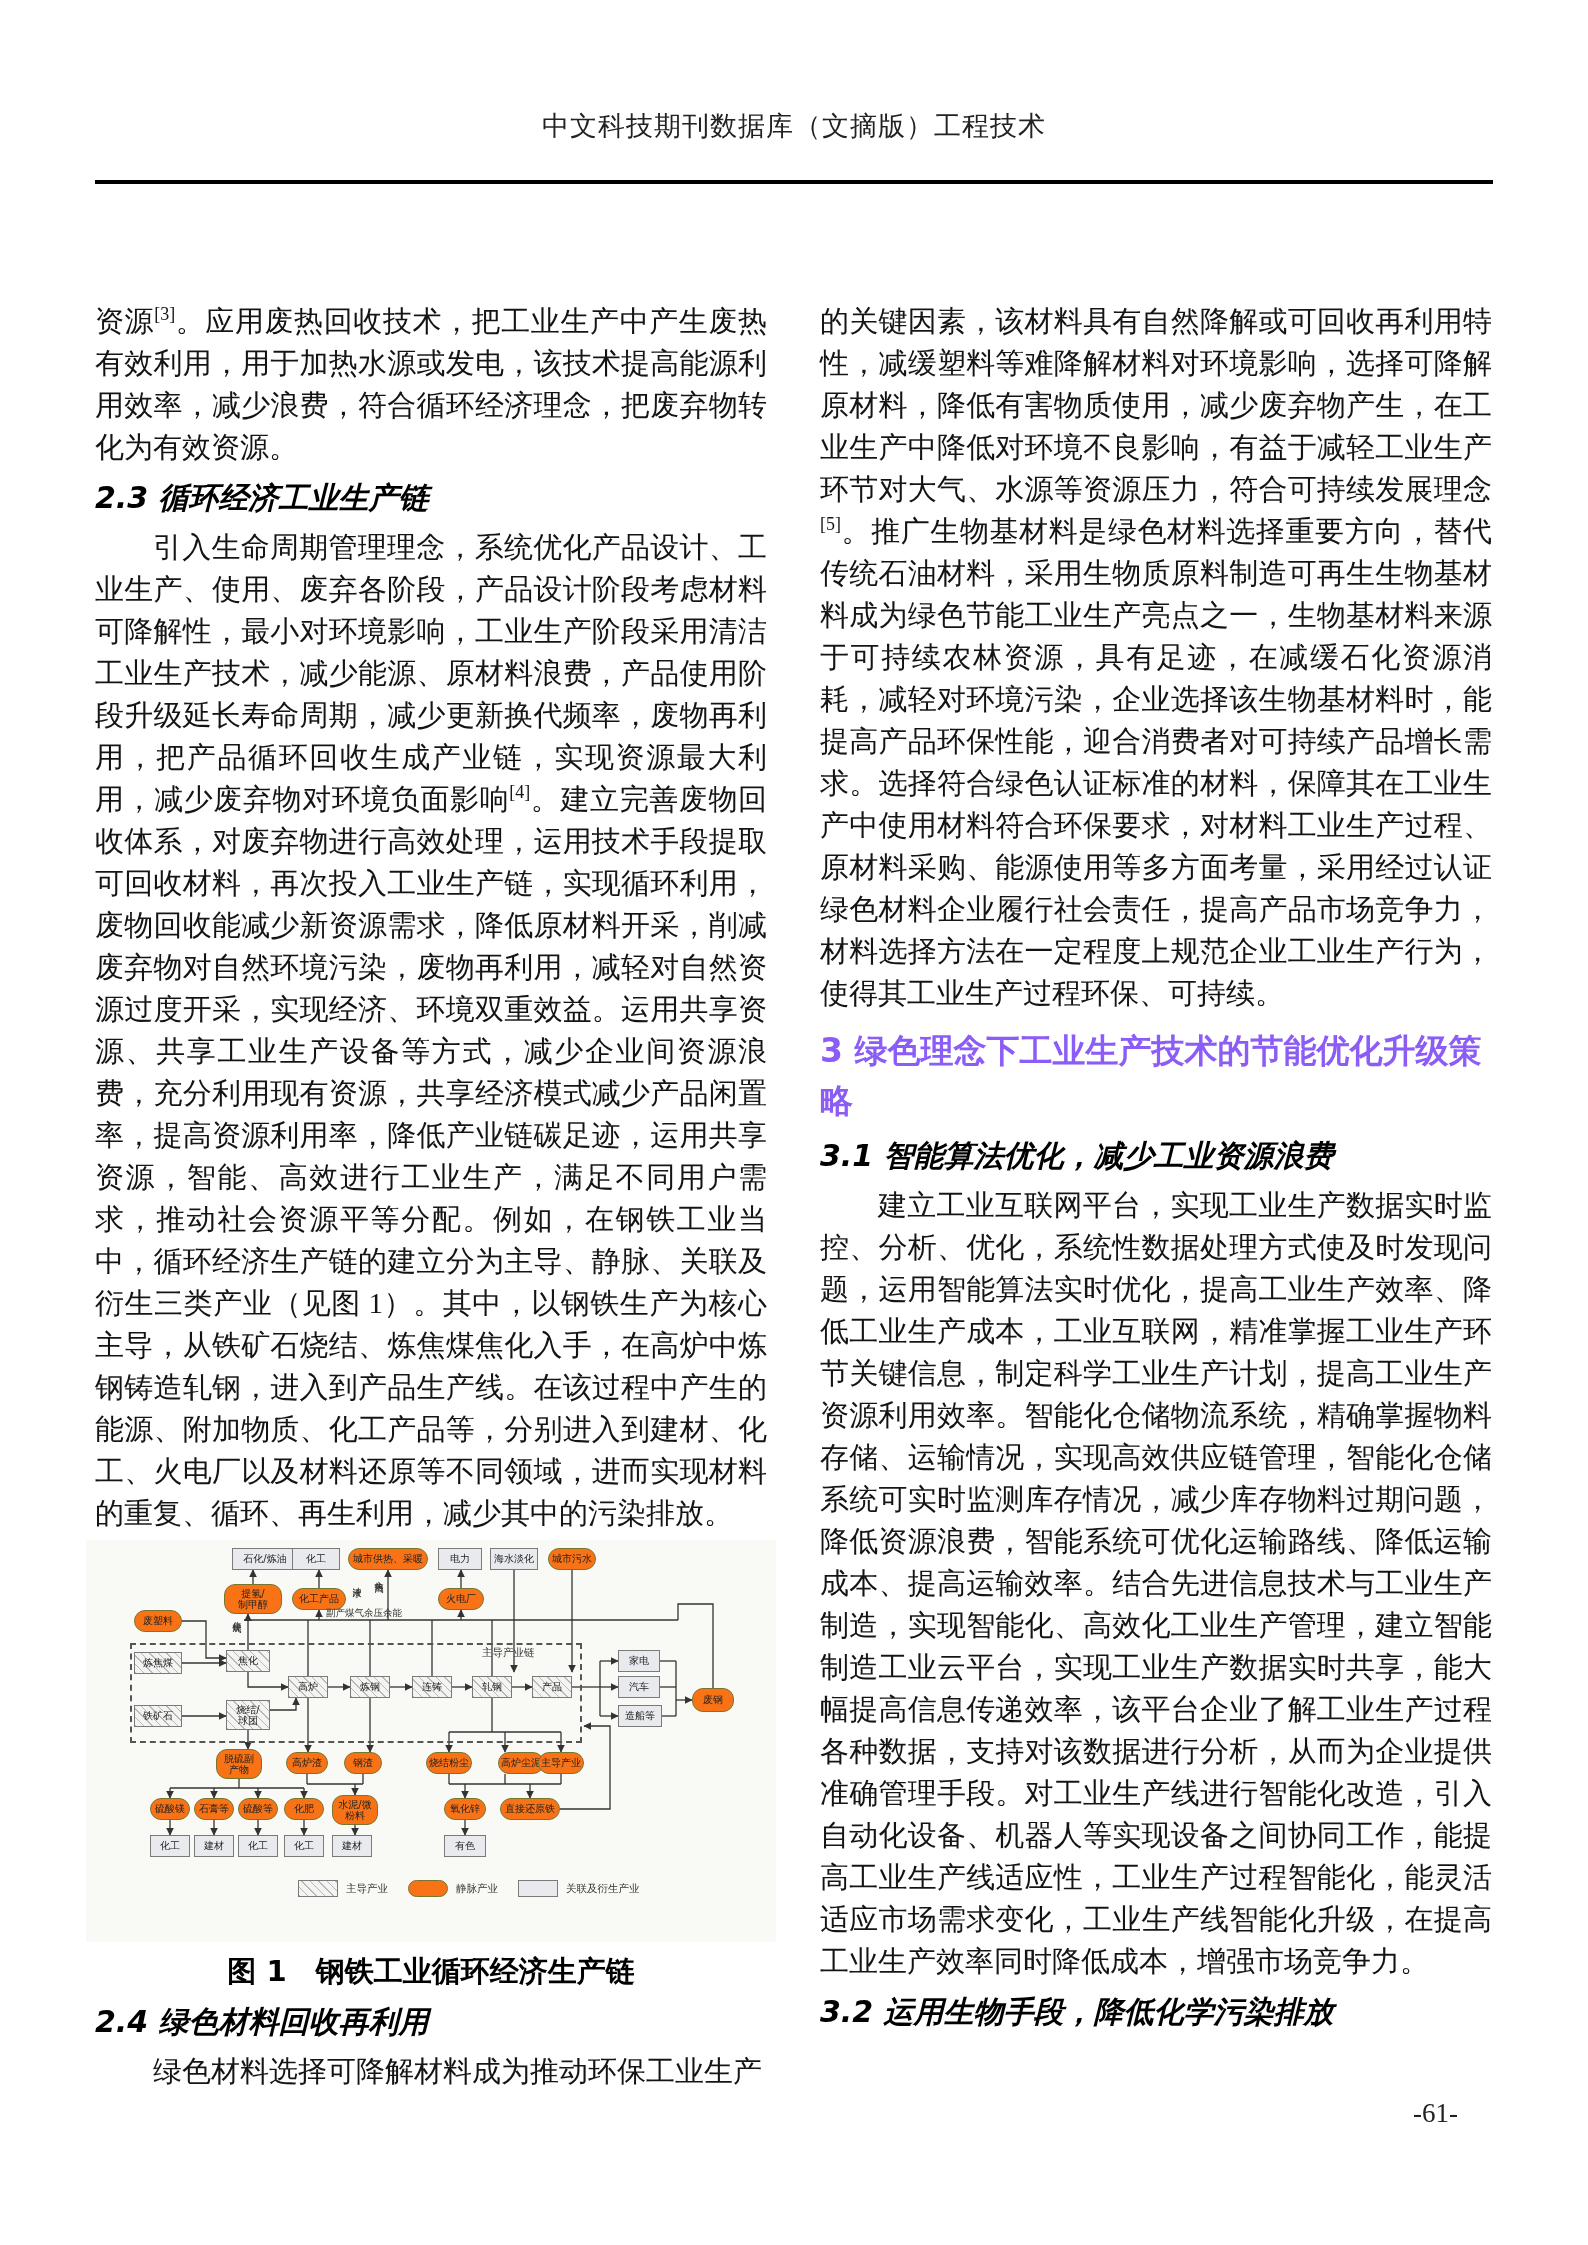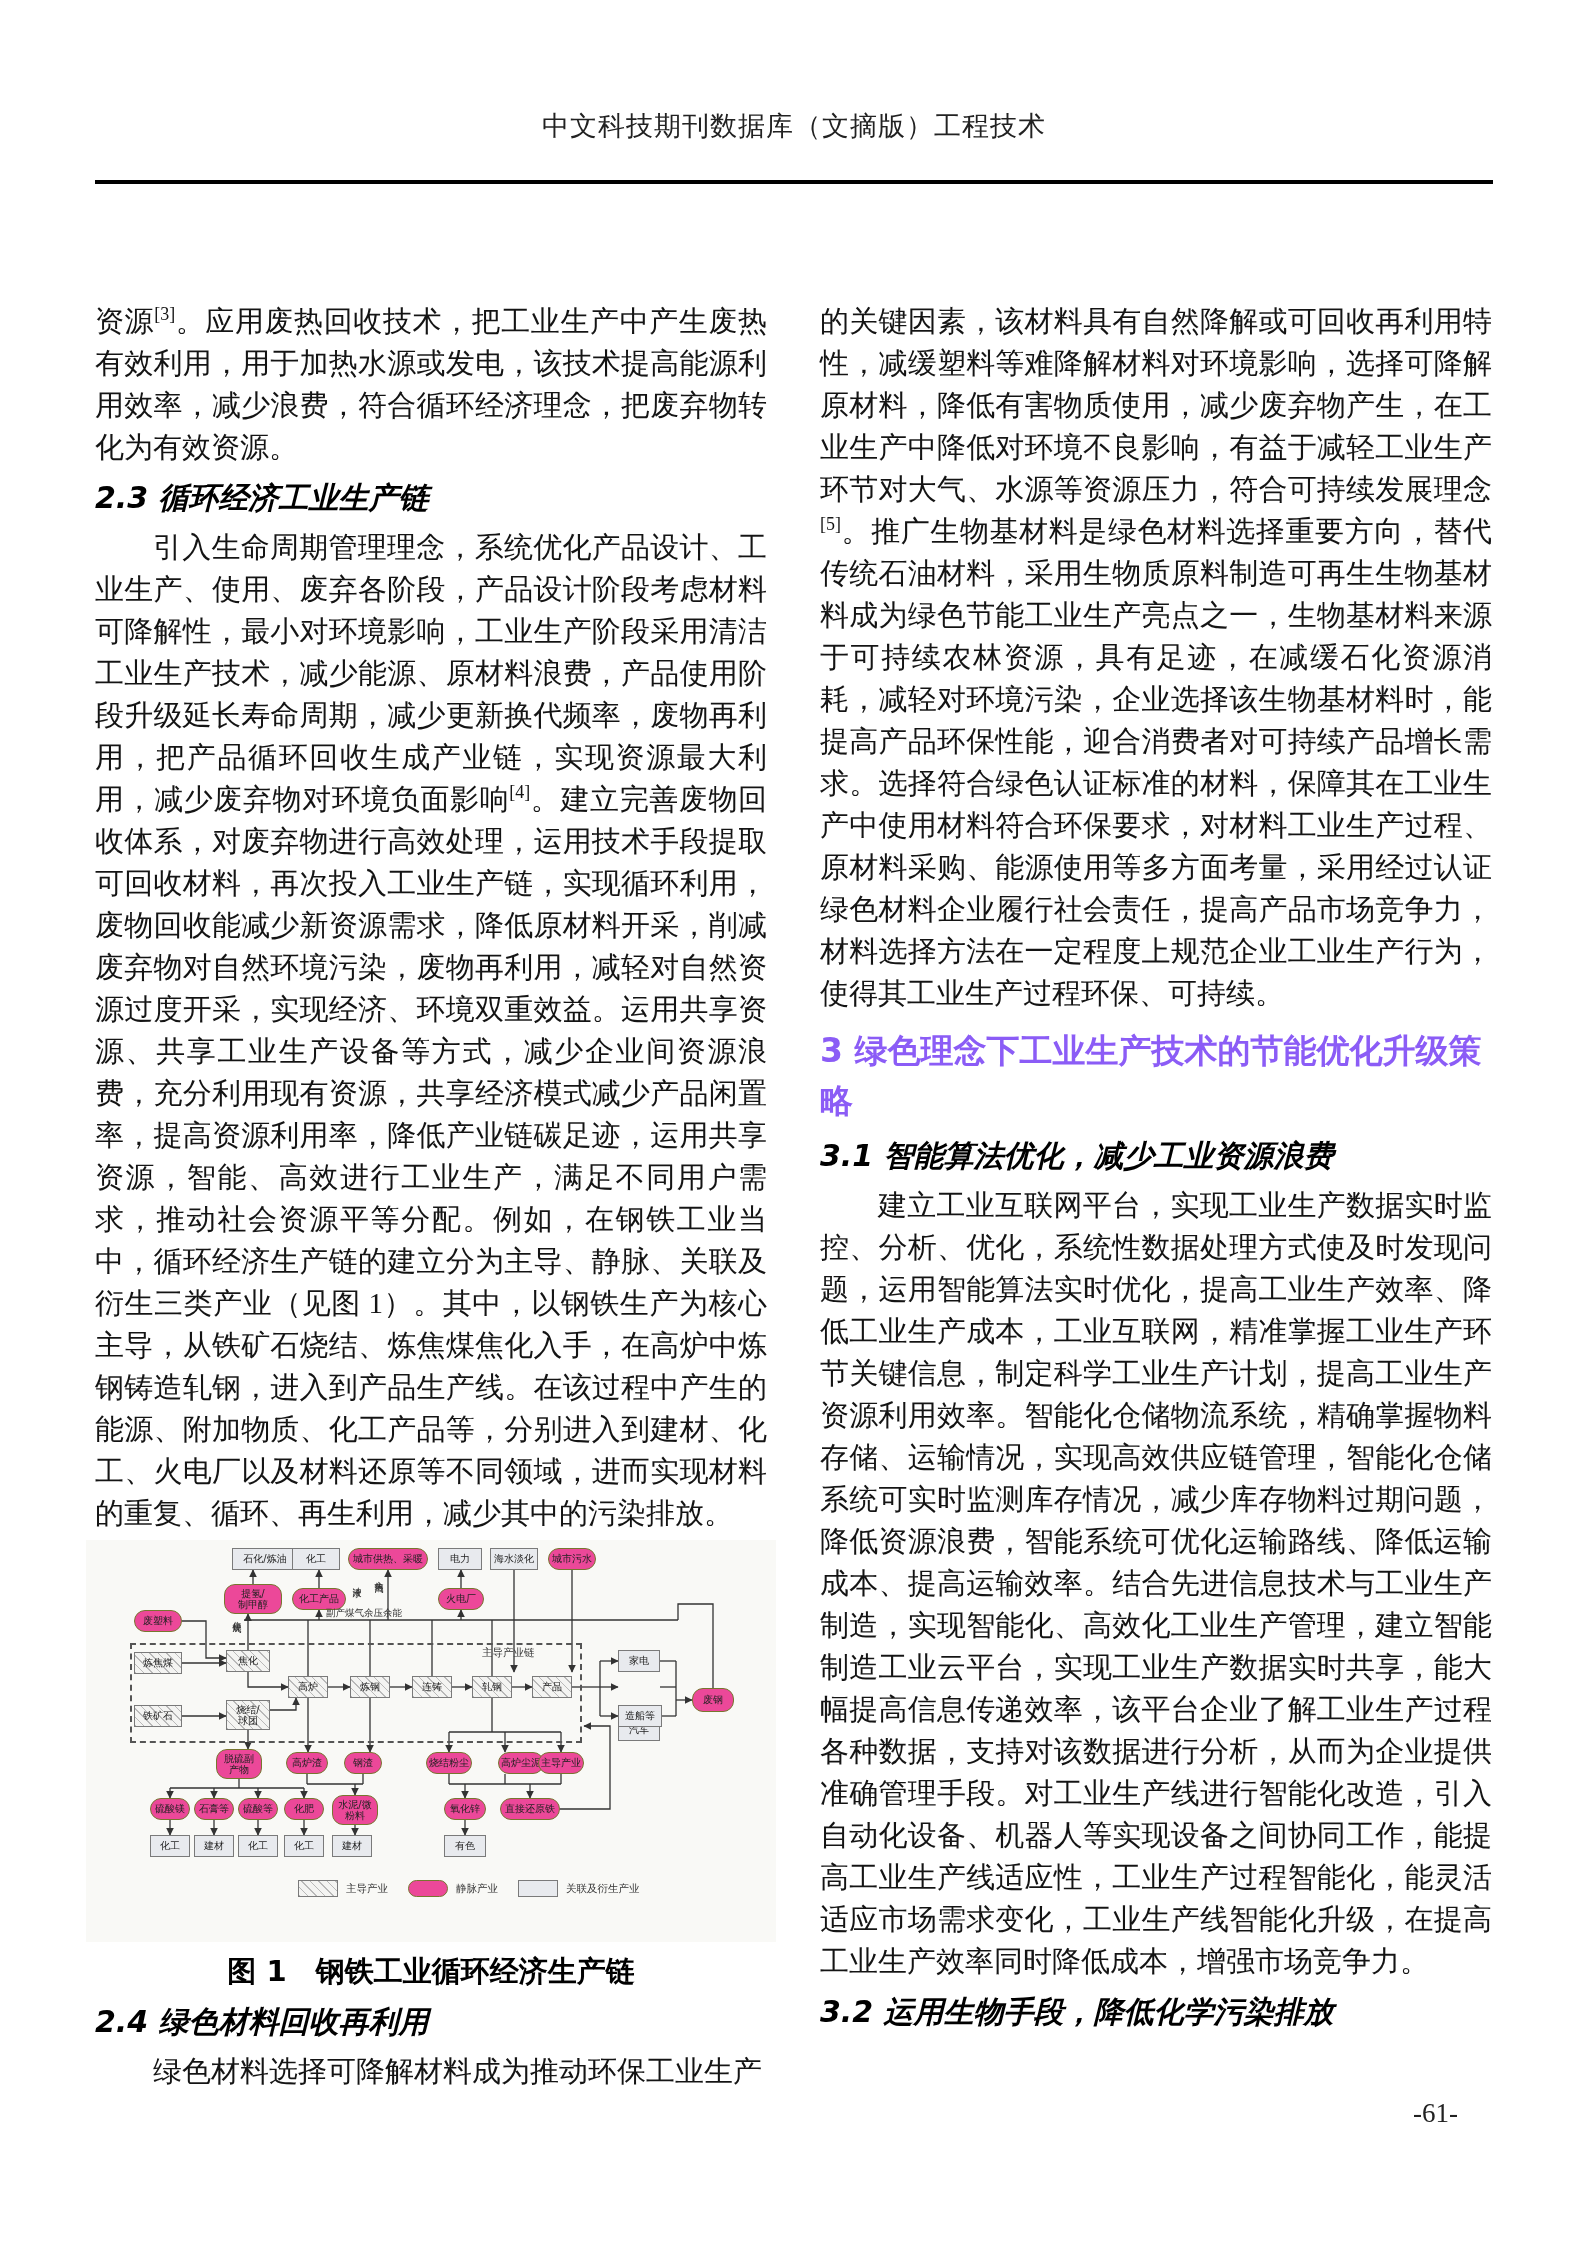"城市供热、采暖" .node.vein { background: #ec4899 -> #f97316 }
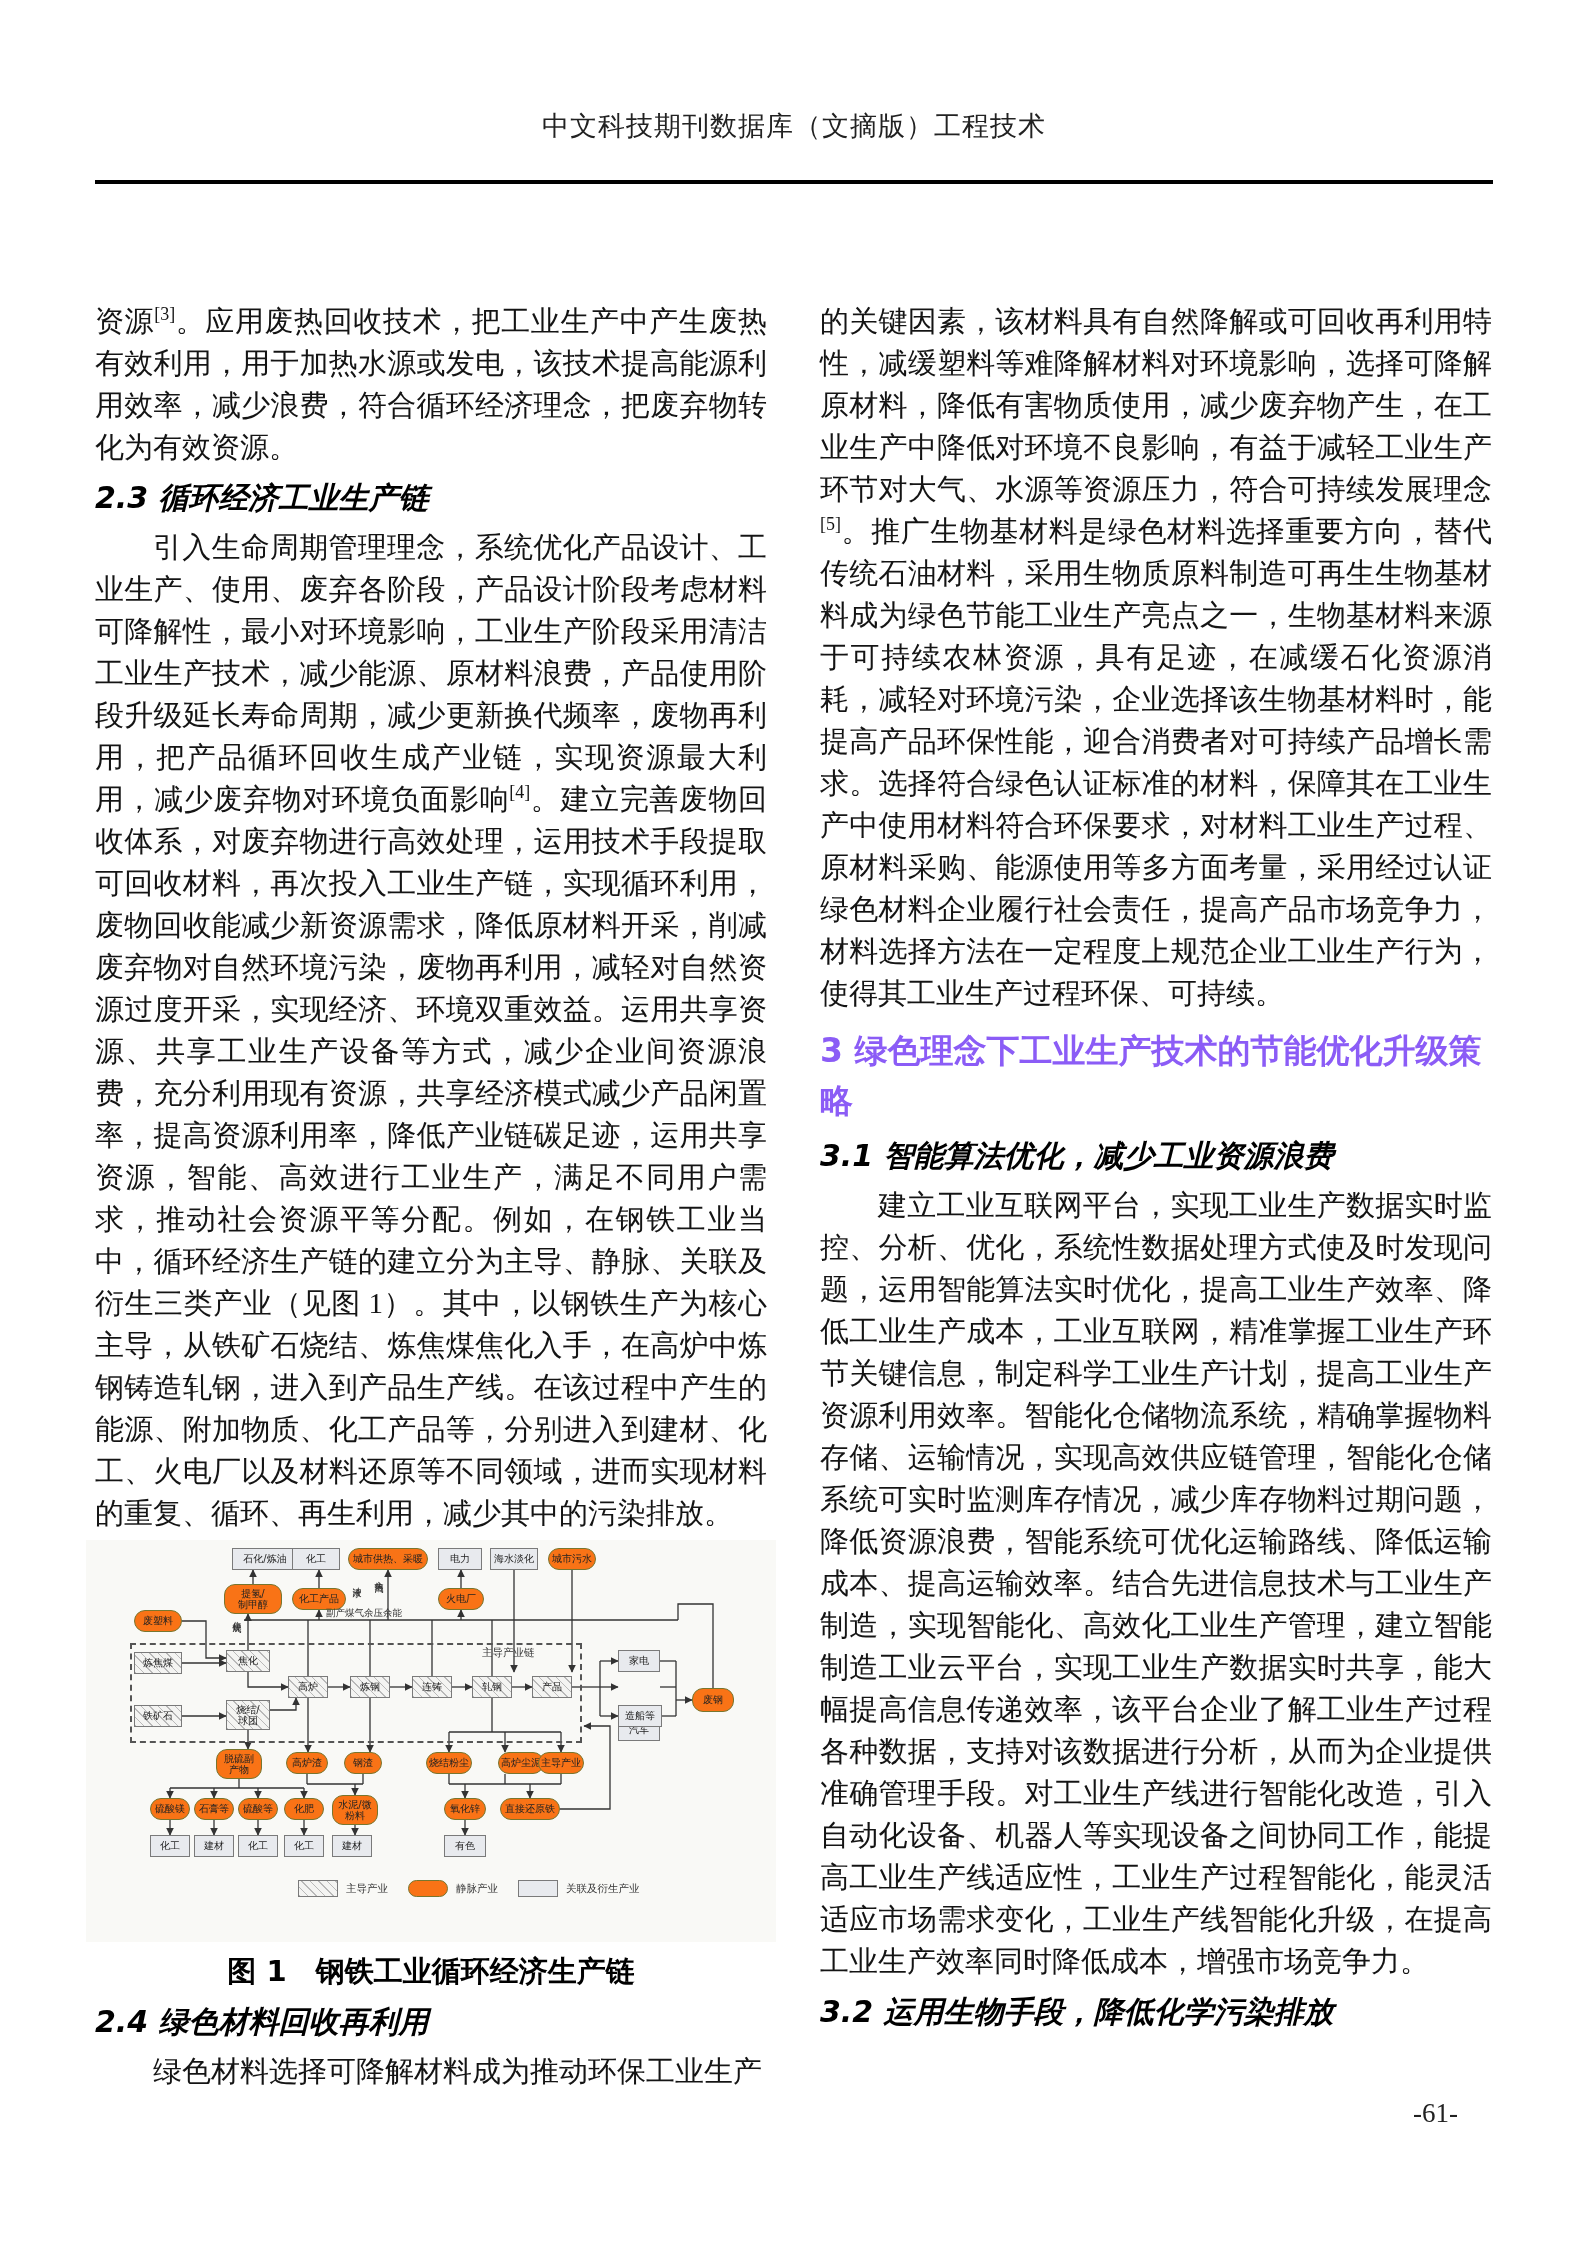"汽车" div.node { margin-top: 43px -> none }
